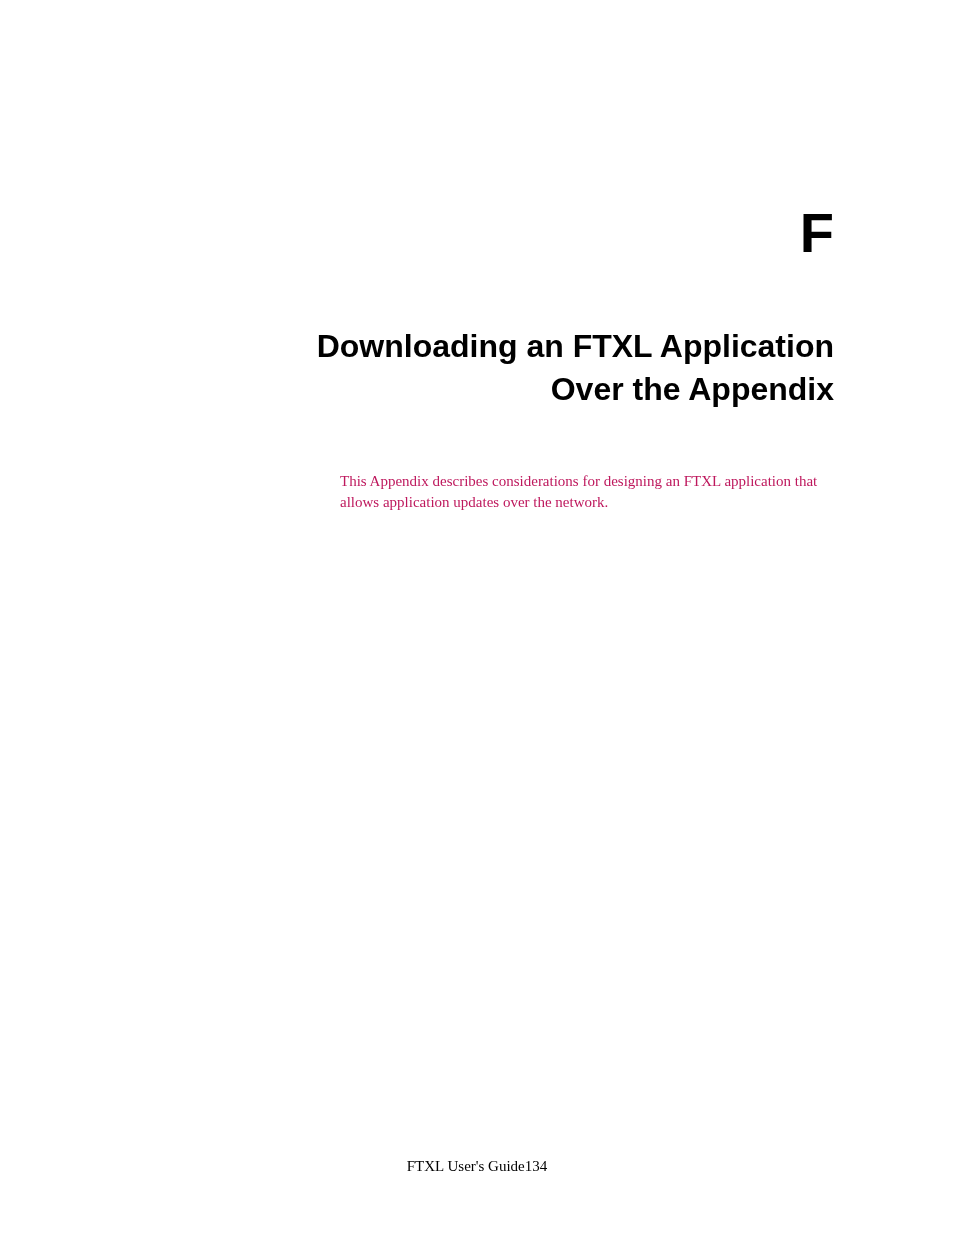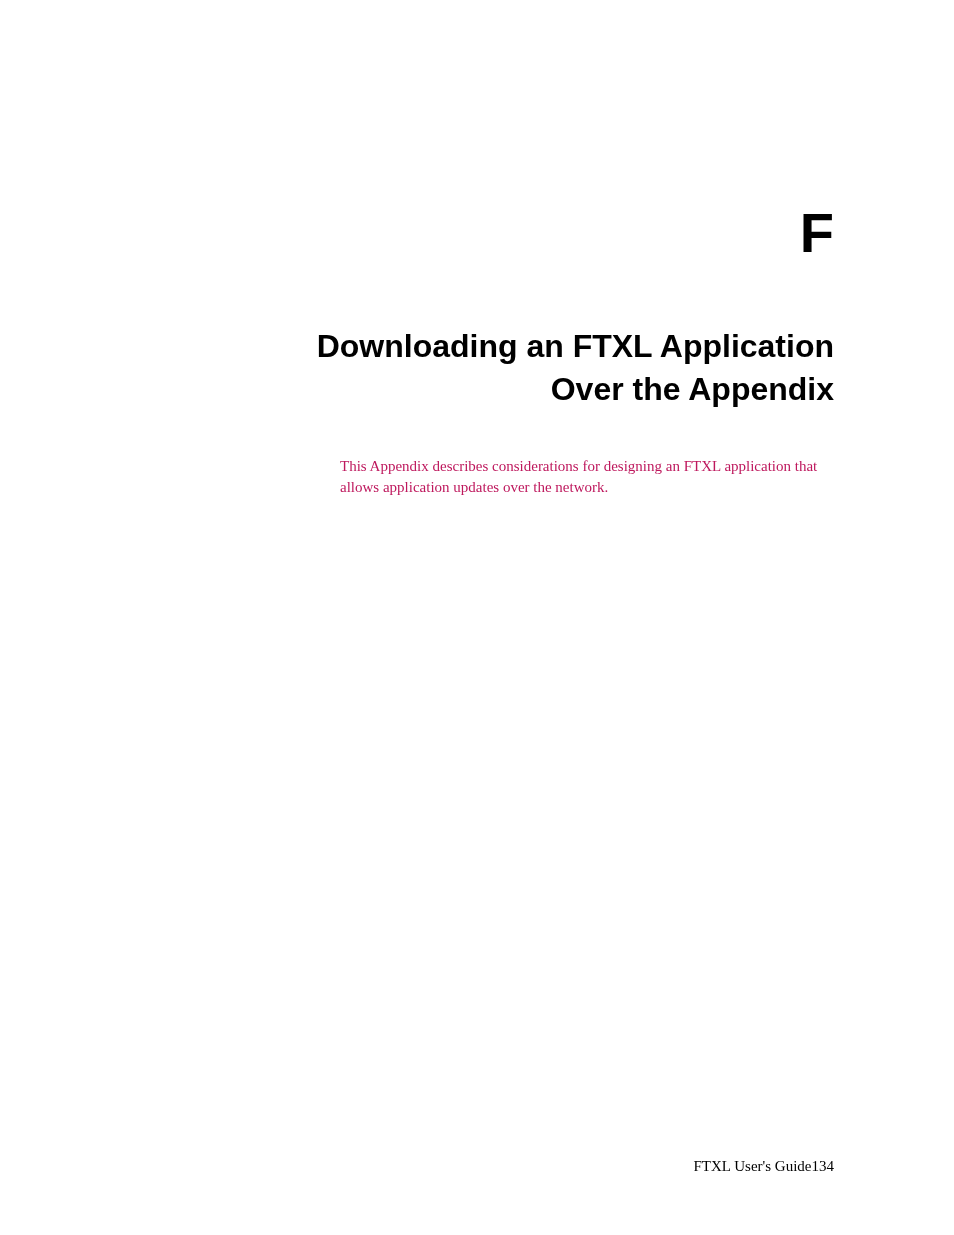"Downloading an FTXL Application" .title { margin-bottom: 45px -> 60px }
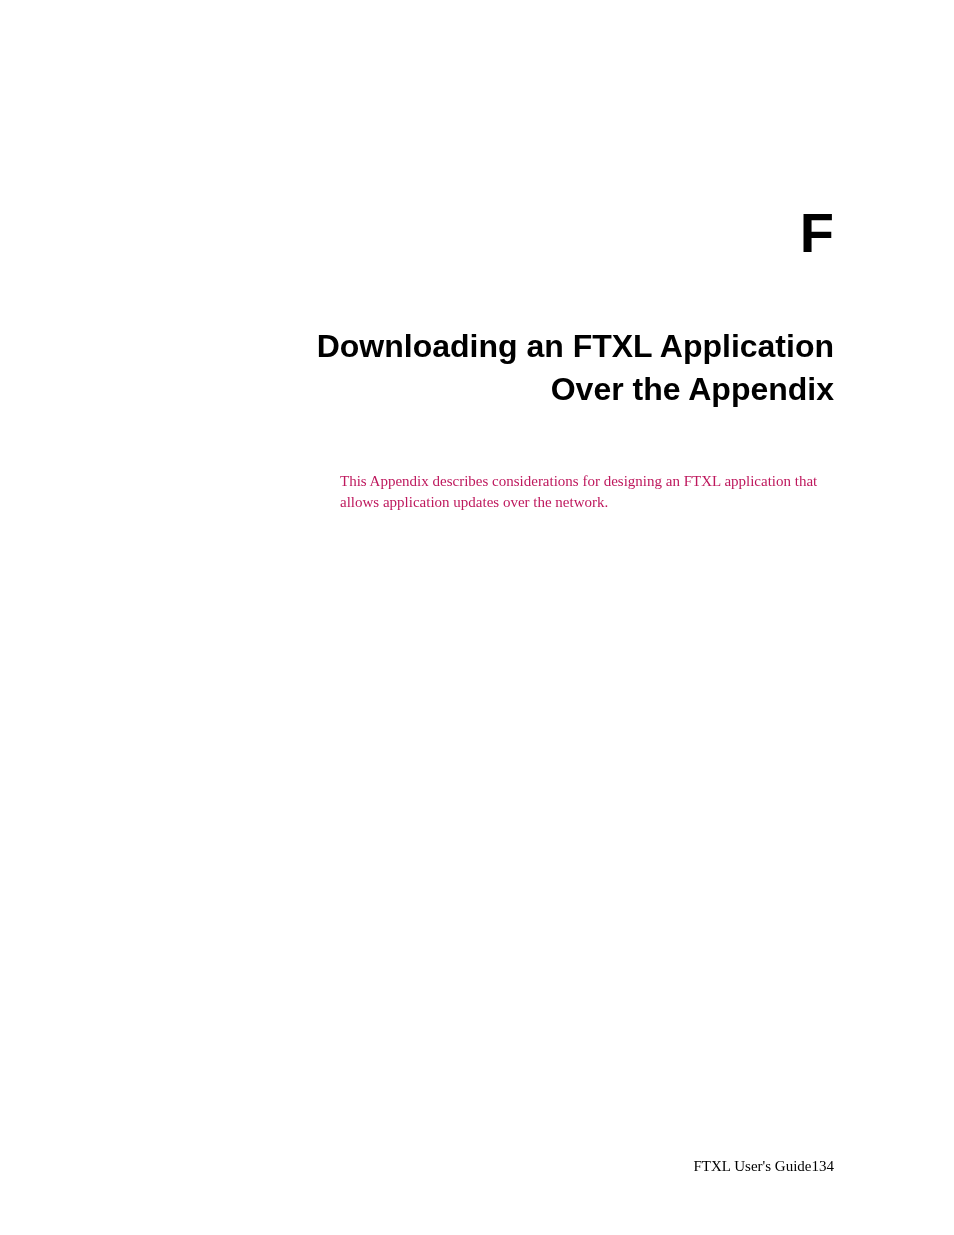"FTXL User's Guide" .footer { justify-content: flex-end -> center }
